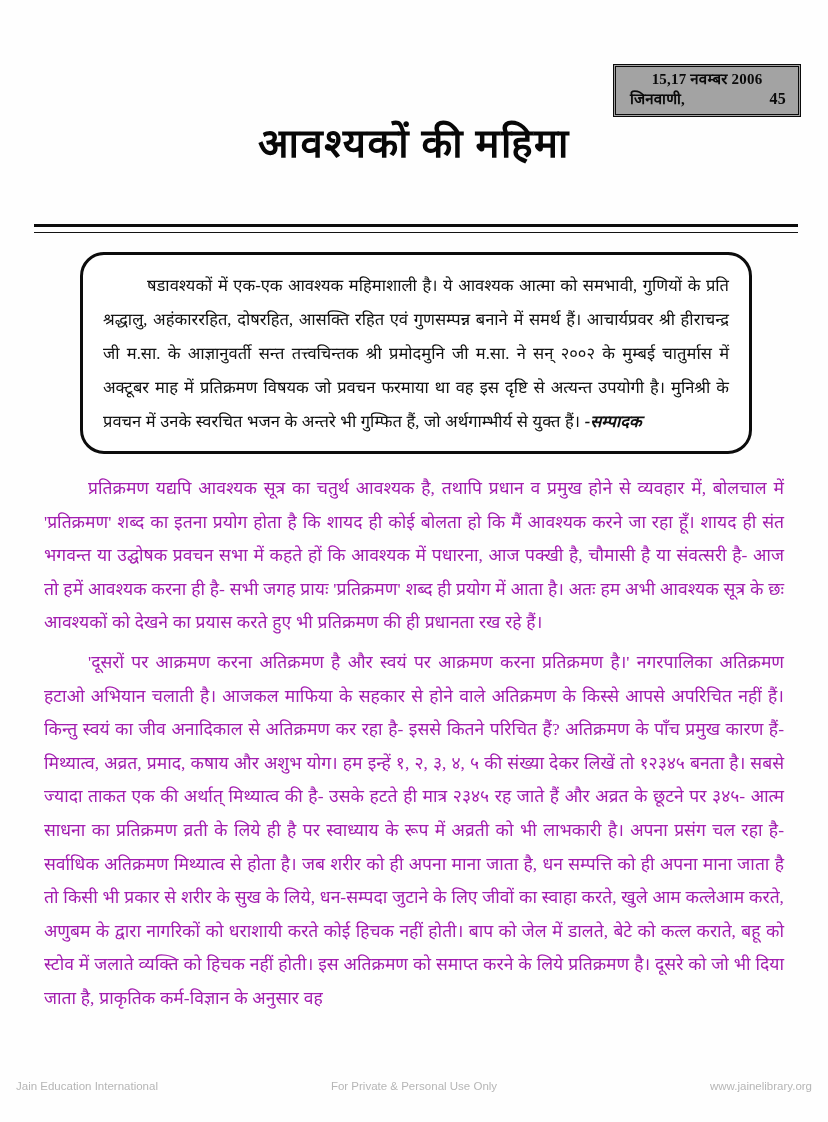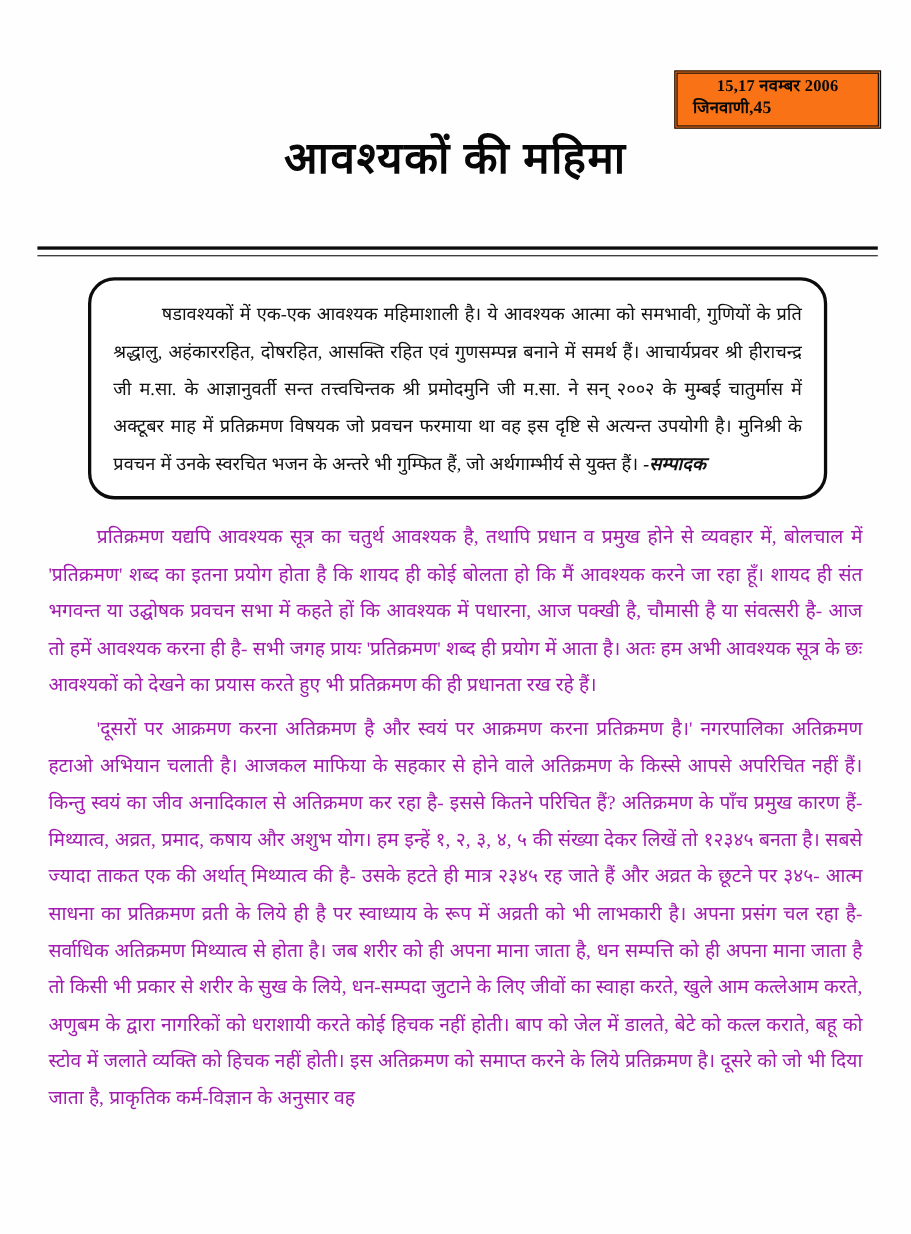"15,17 नवम्बर 2006" .issue-box { background: #f97316 -> #a3a3a3 }
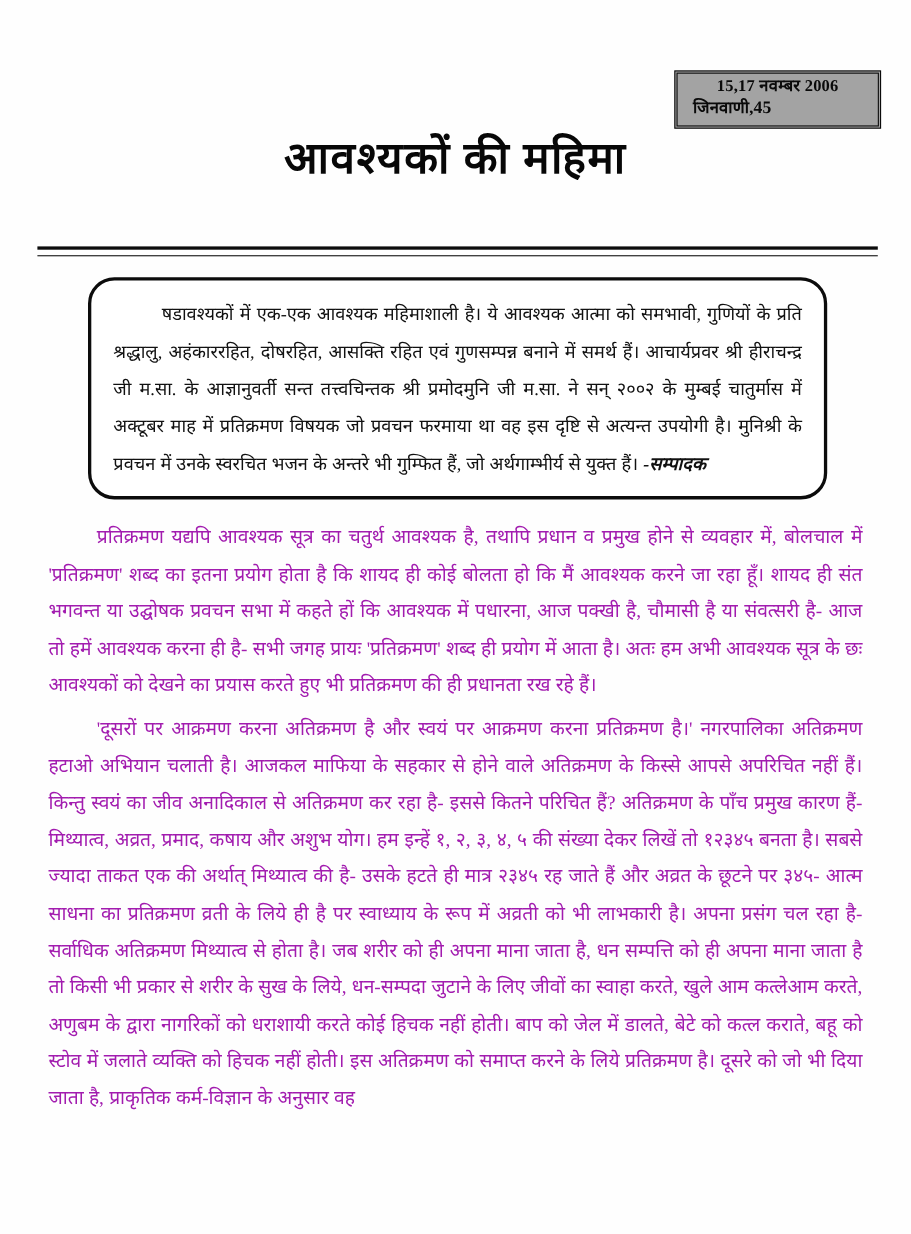"जिनवाणी," .issue-line-2 { justify-content: flex-start -> space-between }
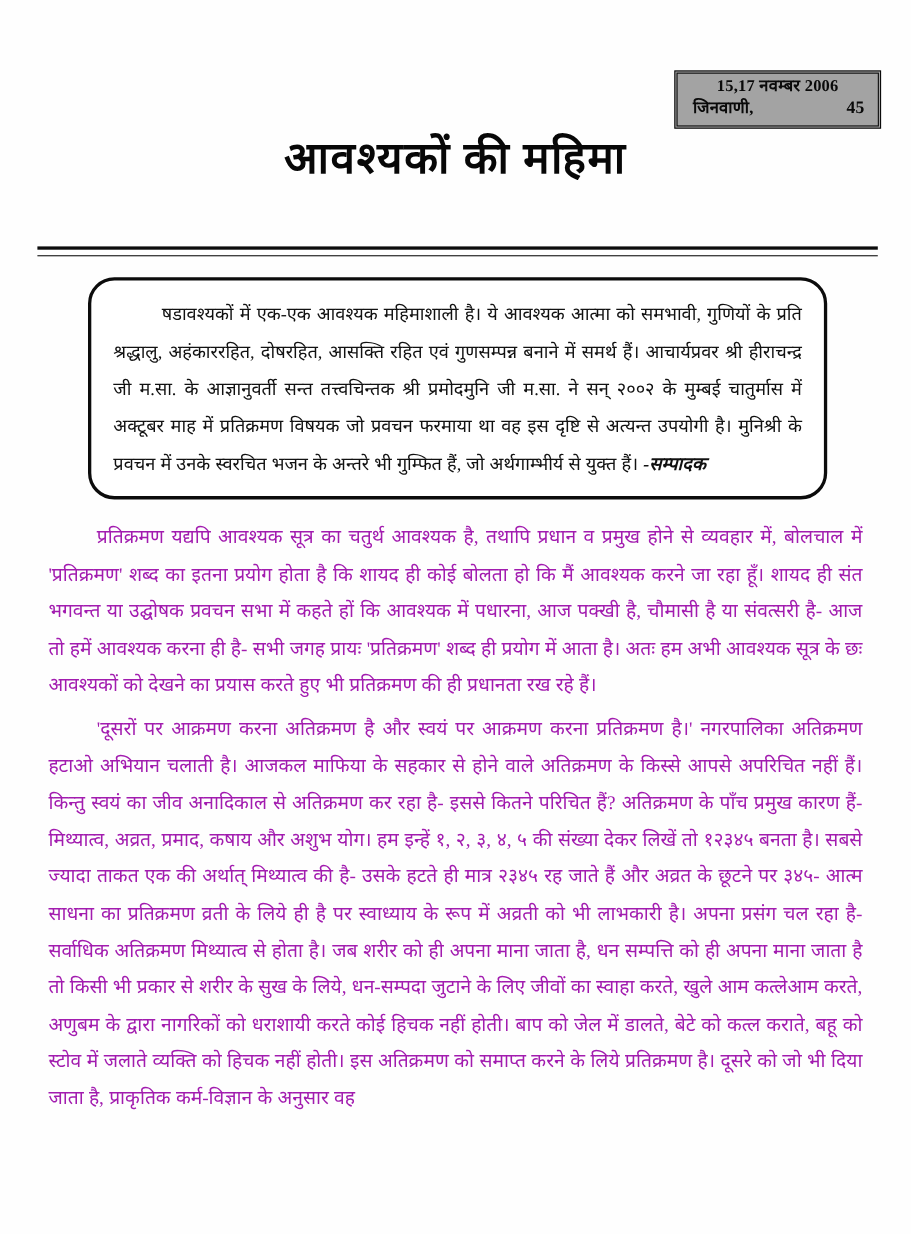"Jain Education International" div.footer { html: none -> <div> <span>Jain Education International</span> <span>For Private &amp; Personal Use Only</span> <span>www.jainelibrary.org</span> </div> }
